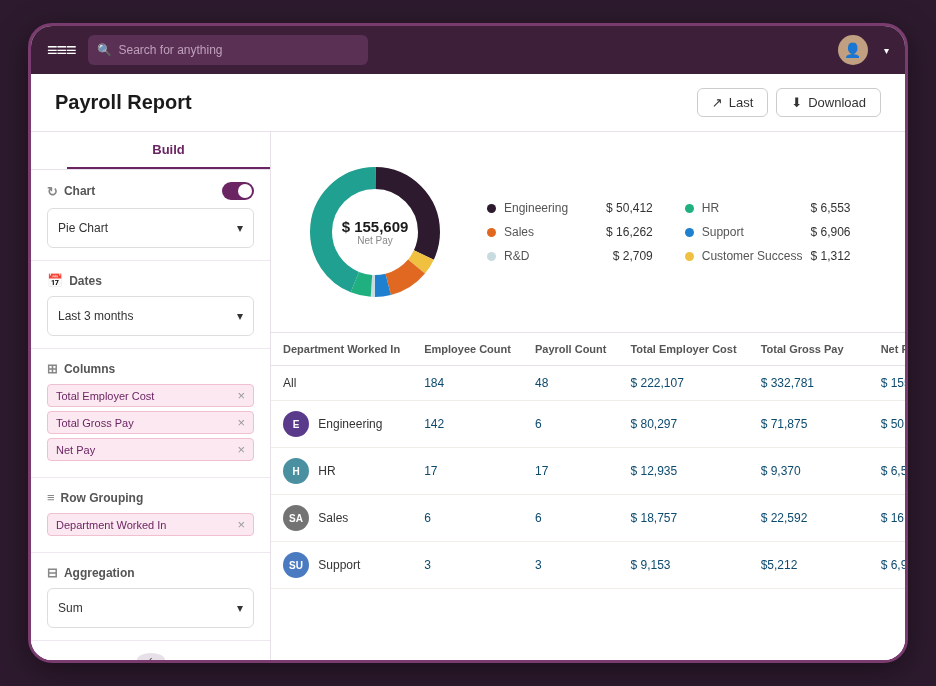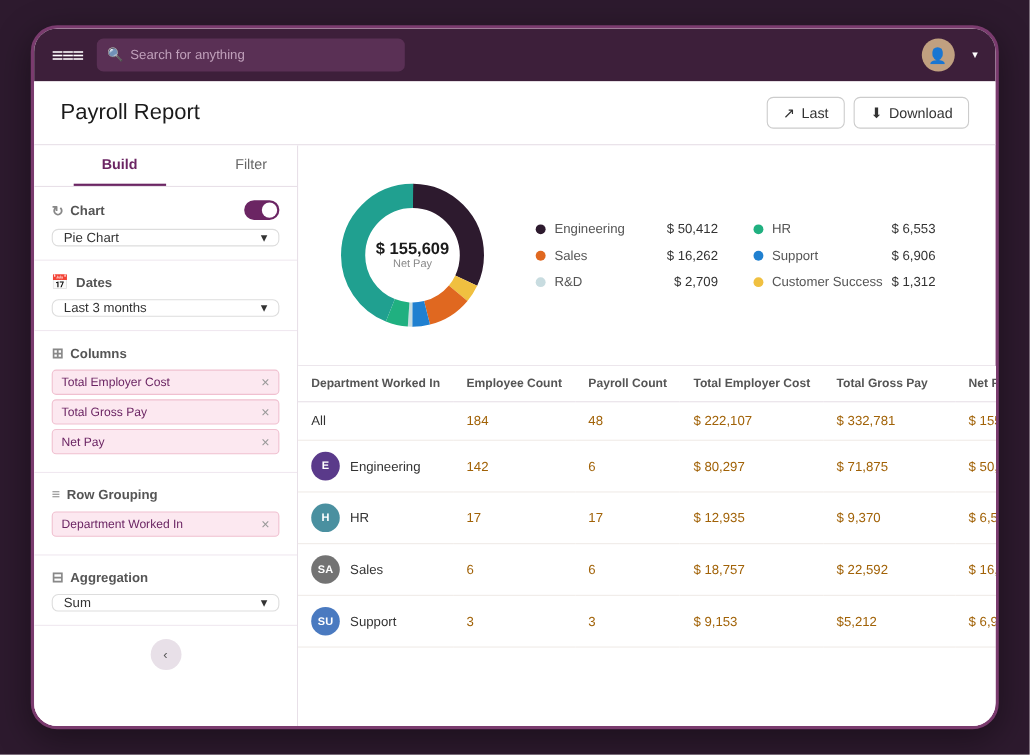"Payroll Report" .page-title { font-weight: 400 -> 700 }
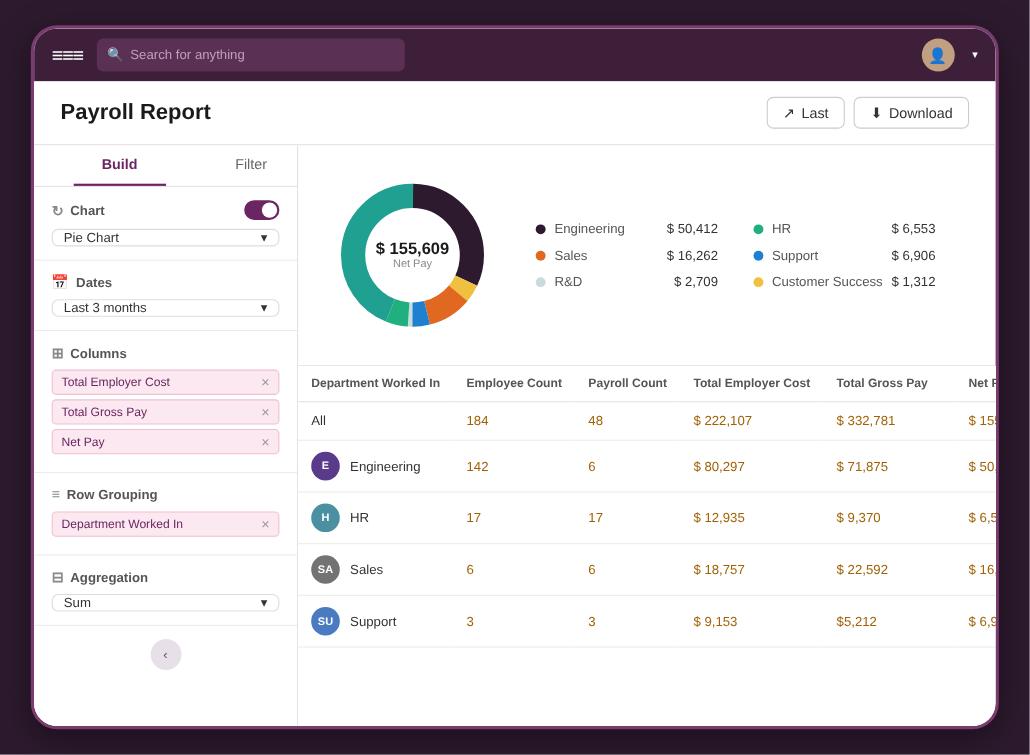"Filter" div.tab-item { html: <div>Filter</div> -> none }
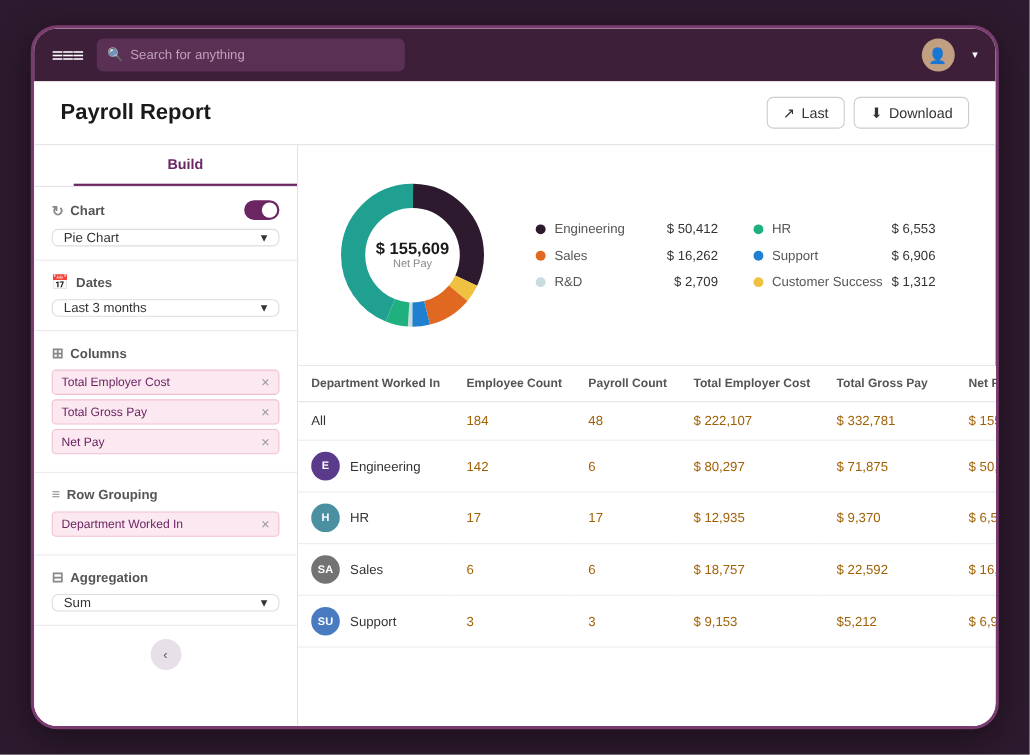"Pie Chart" .select-box { padding: 0 10px -> 12px 10px }
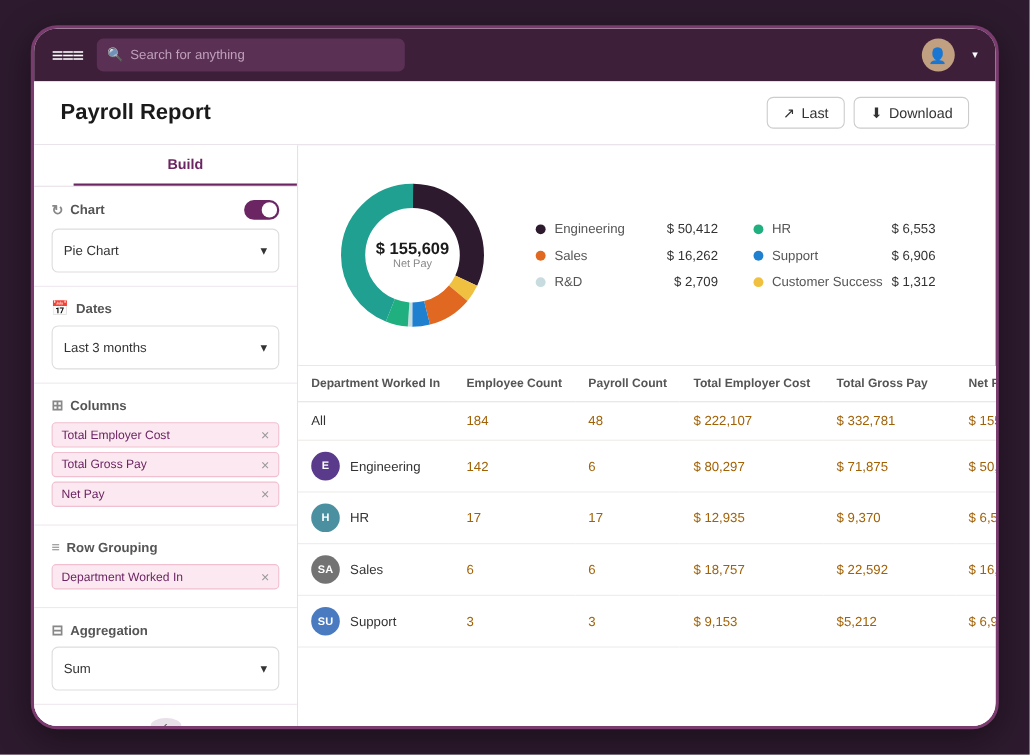"184" .link-cell { color: #a16207 -> #0c4a6e }
